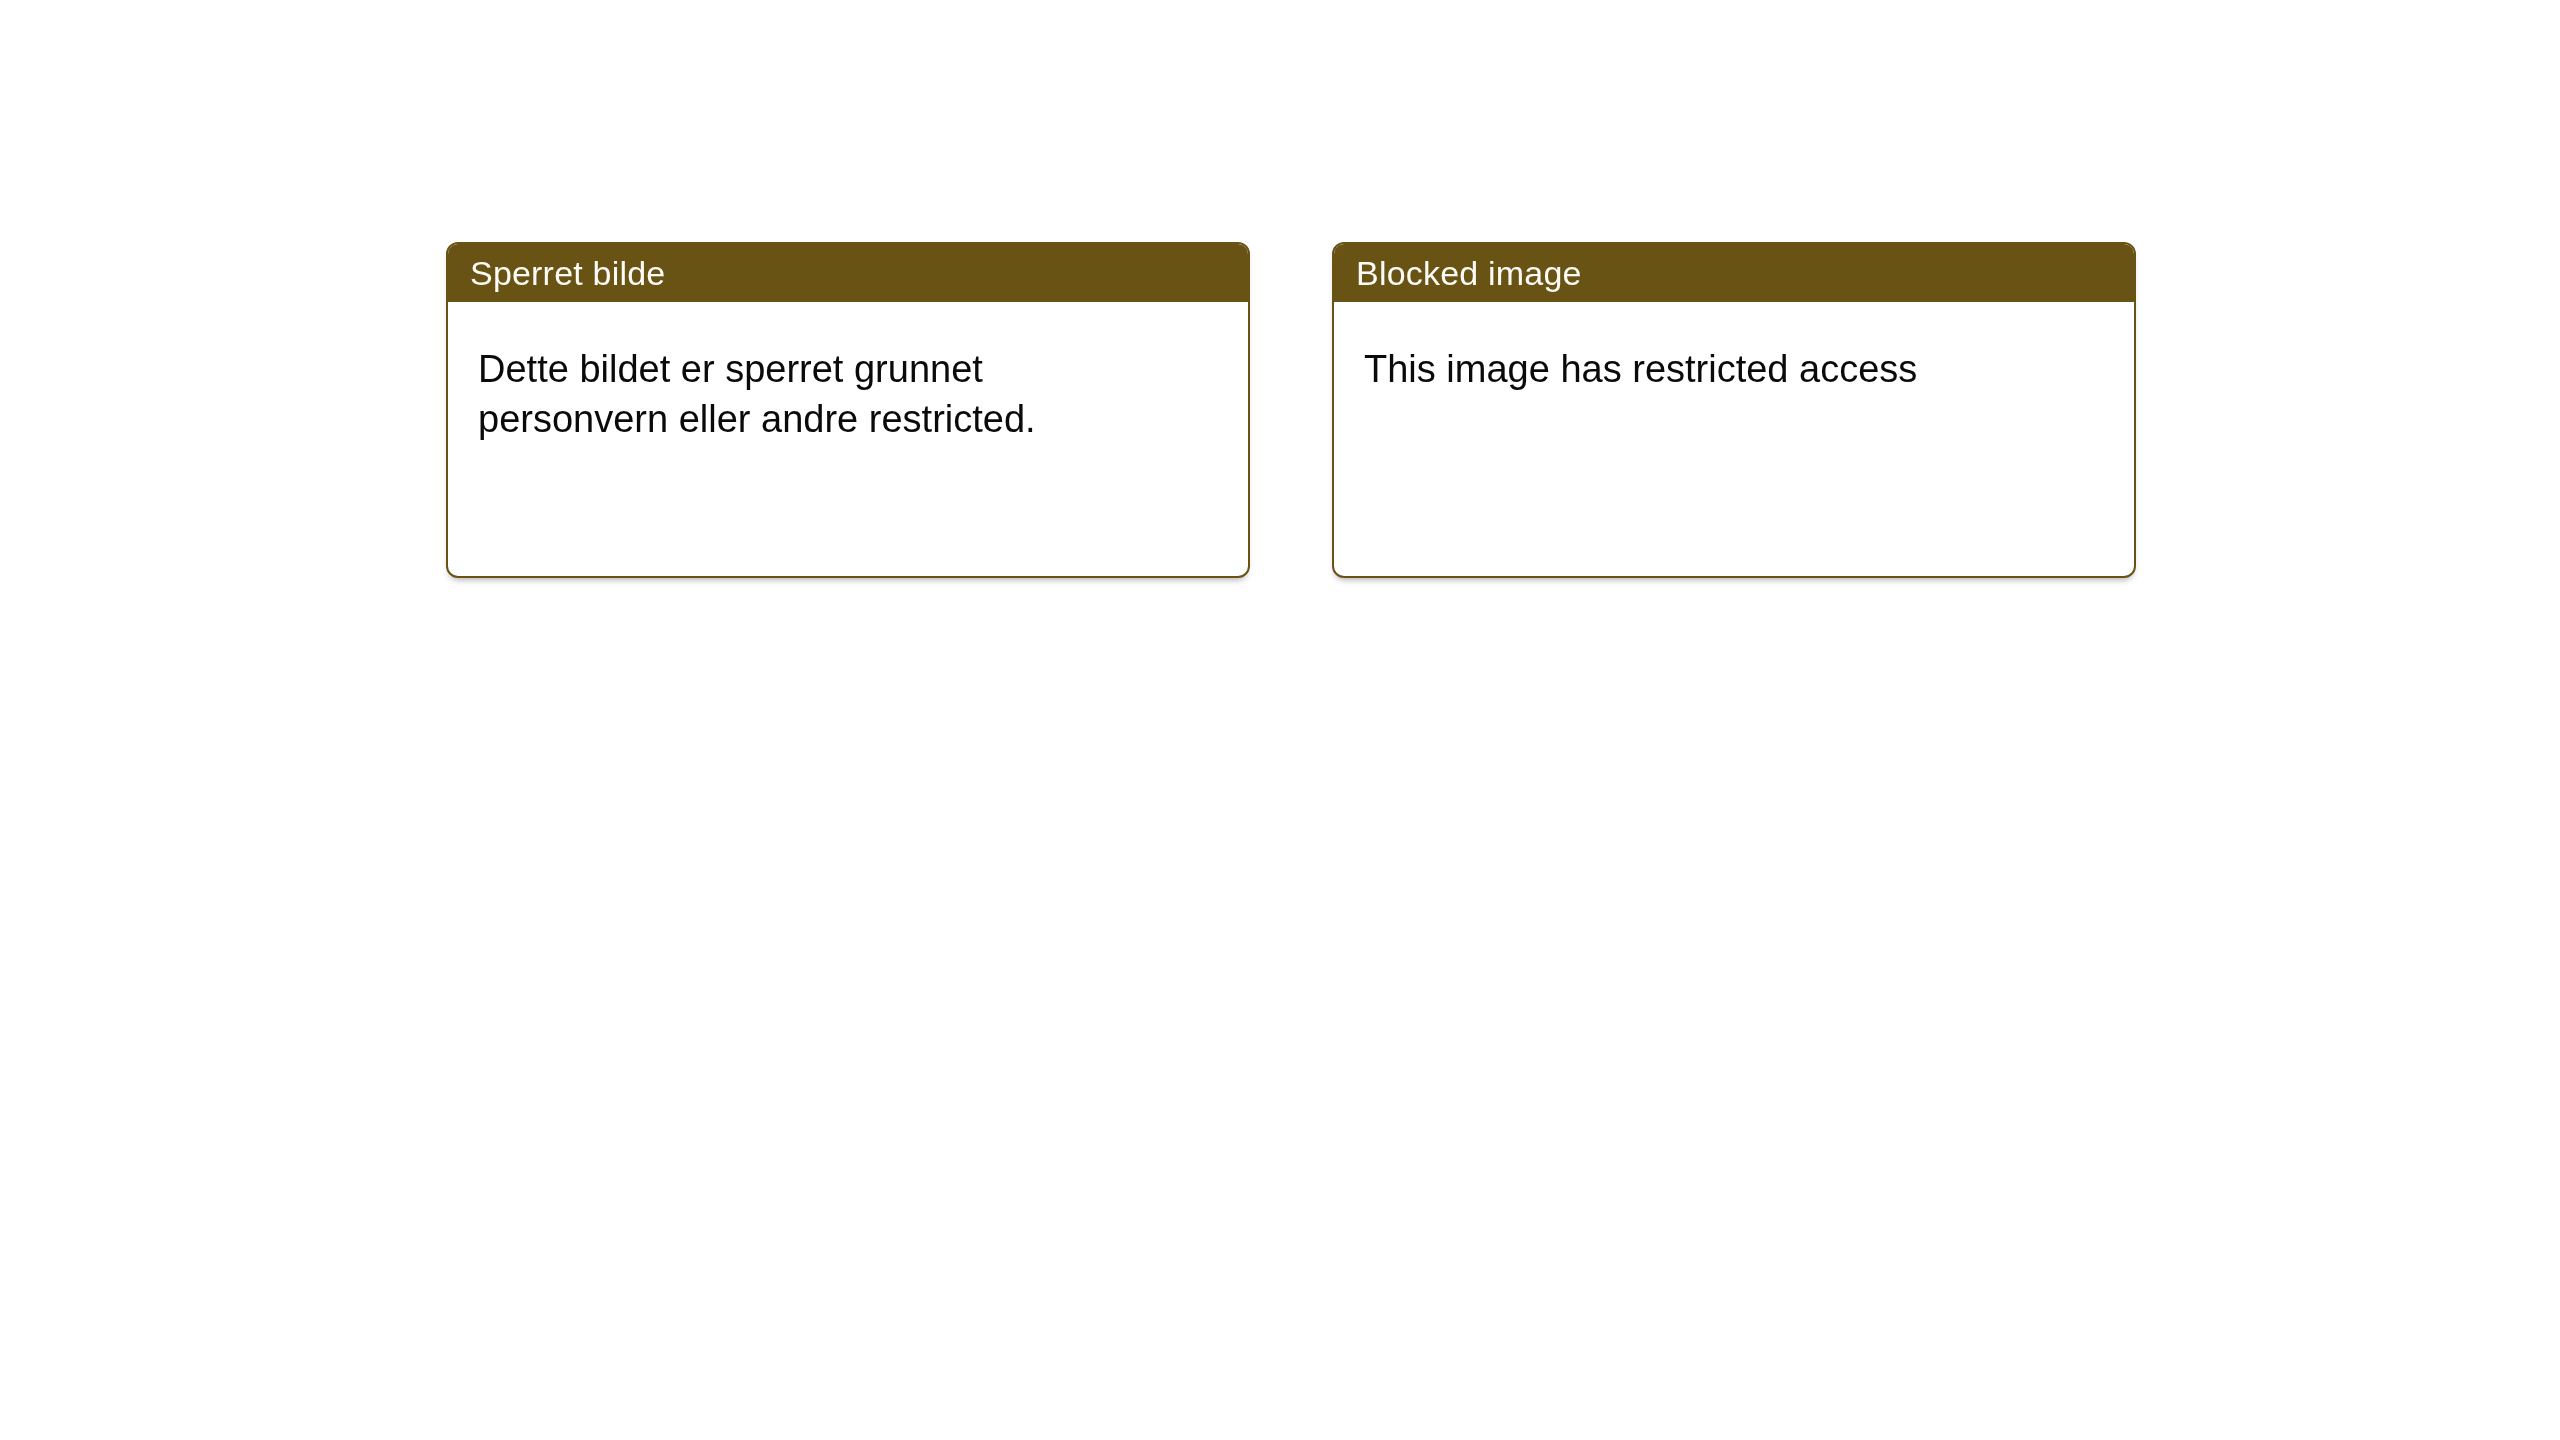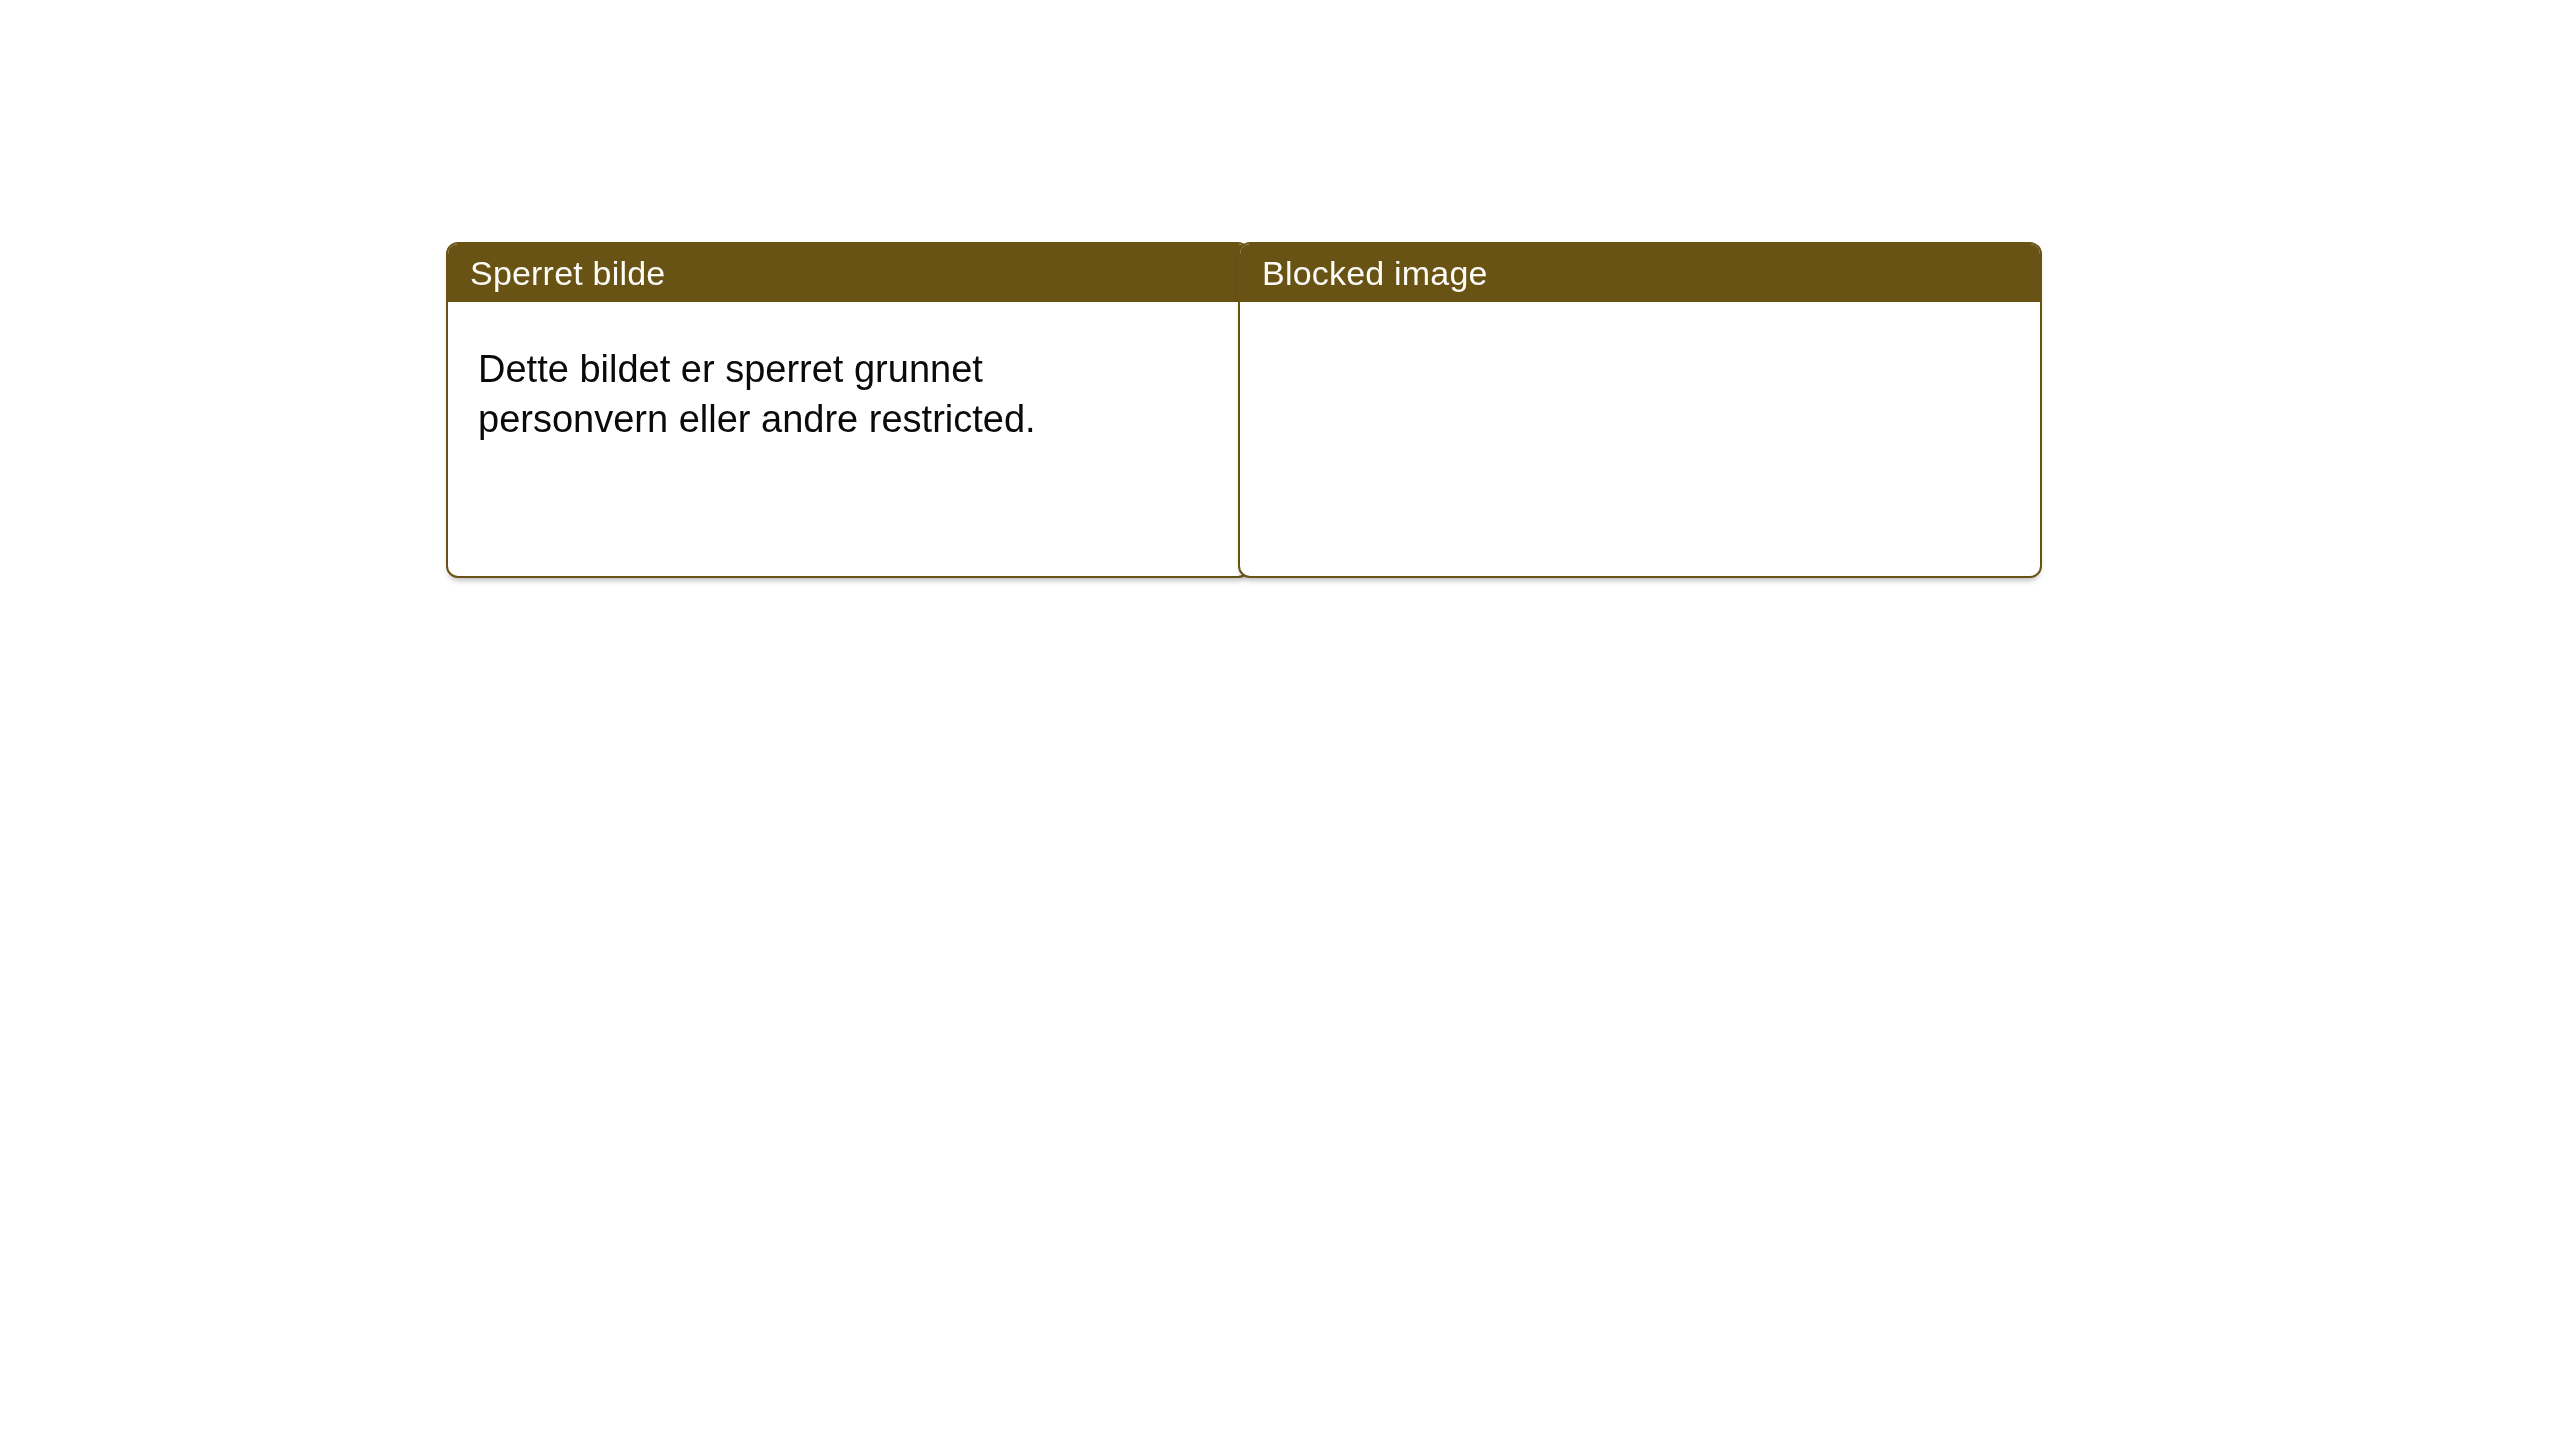"Blocked image" .card-pos-1 { left: 1238px -> 1332px }
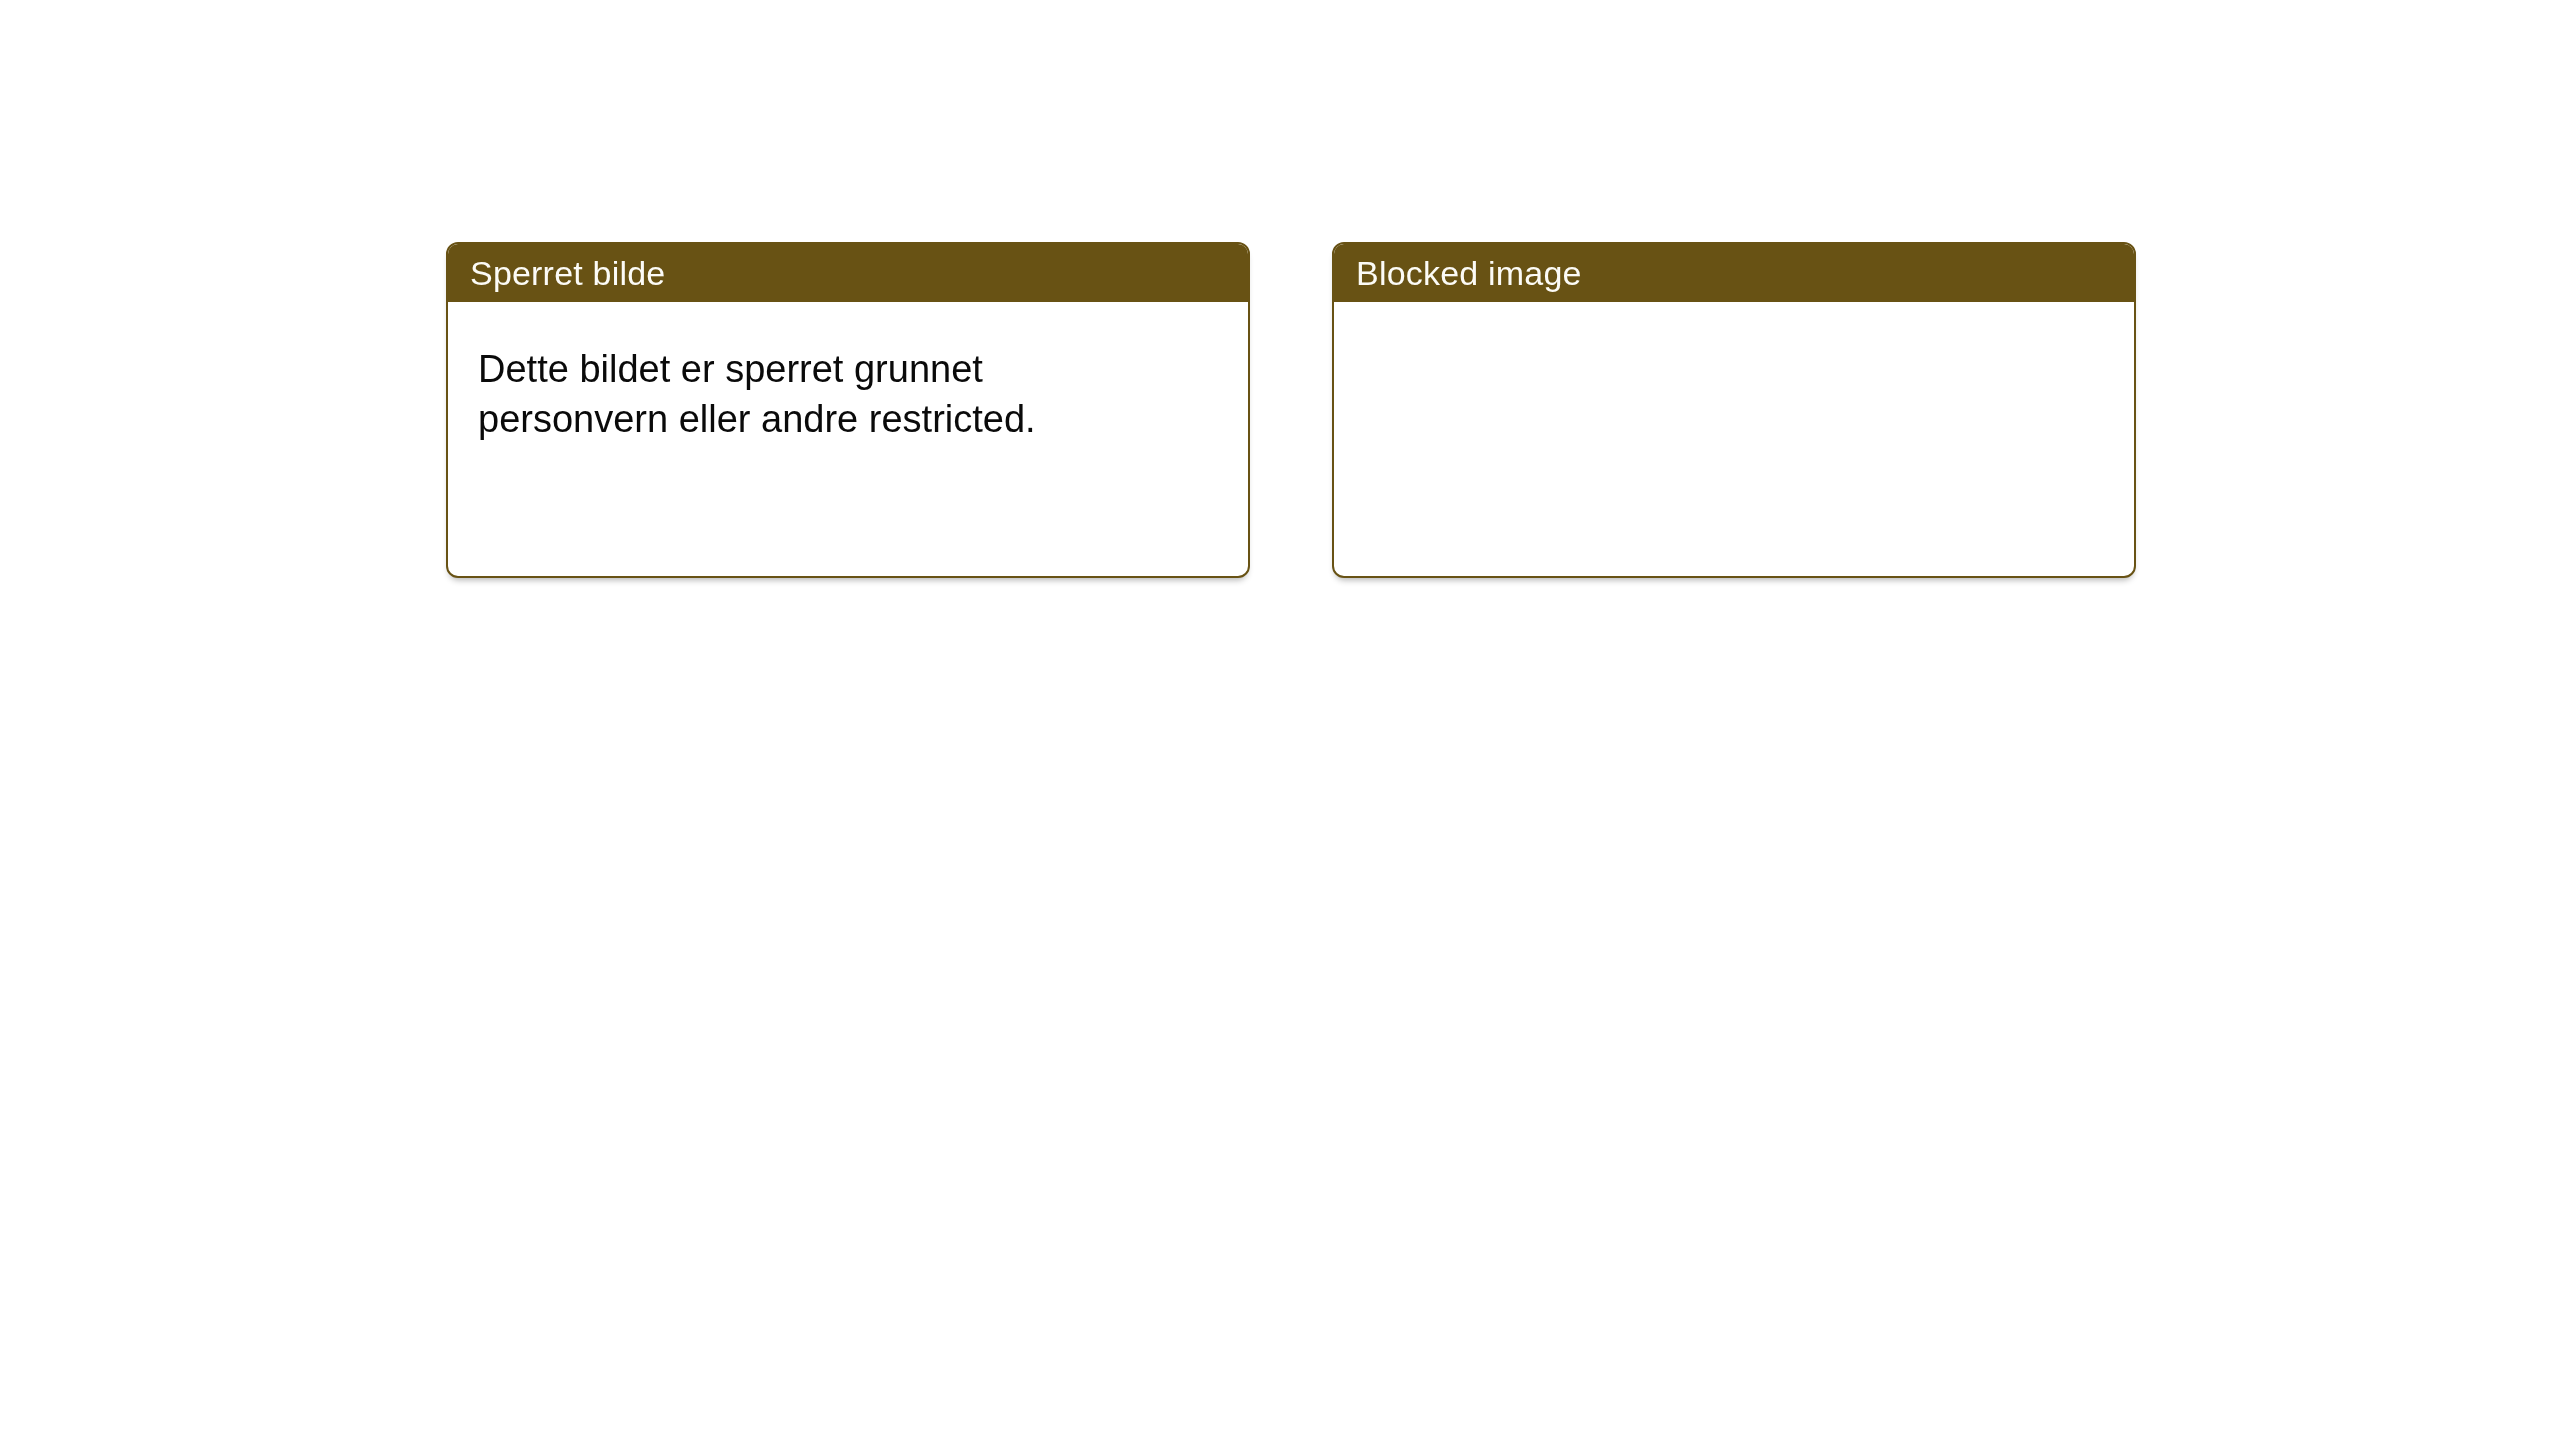"This image has restricted access" span.body-line { html: none -> <span>This image has restricted access</span> }
